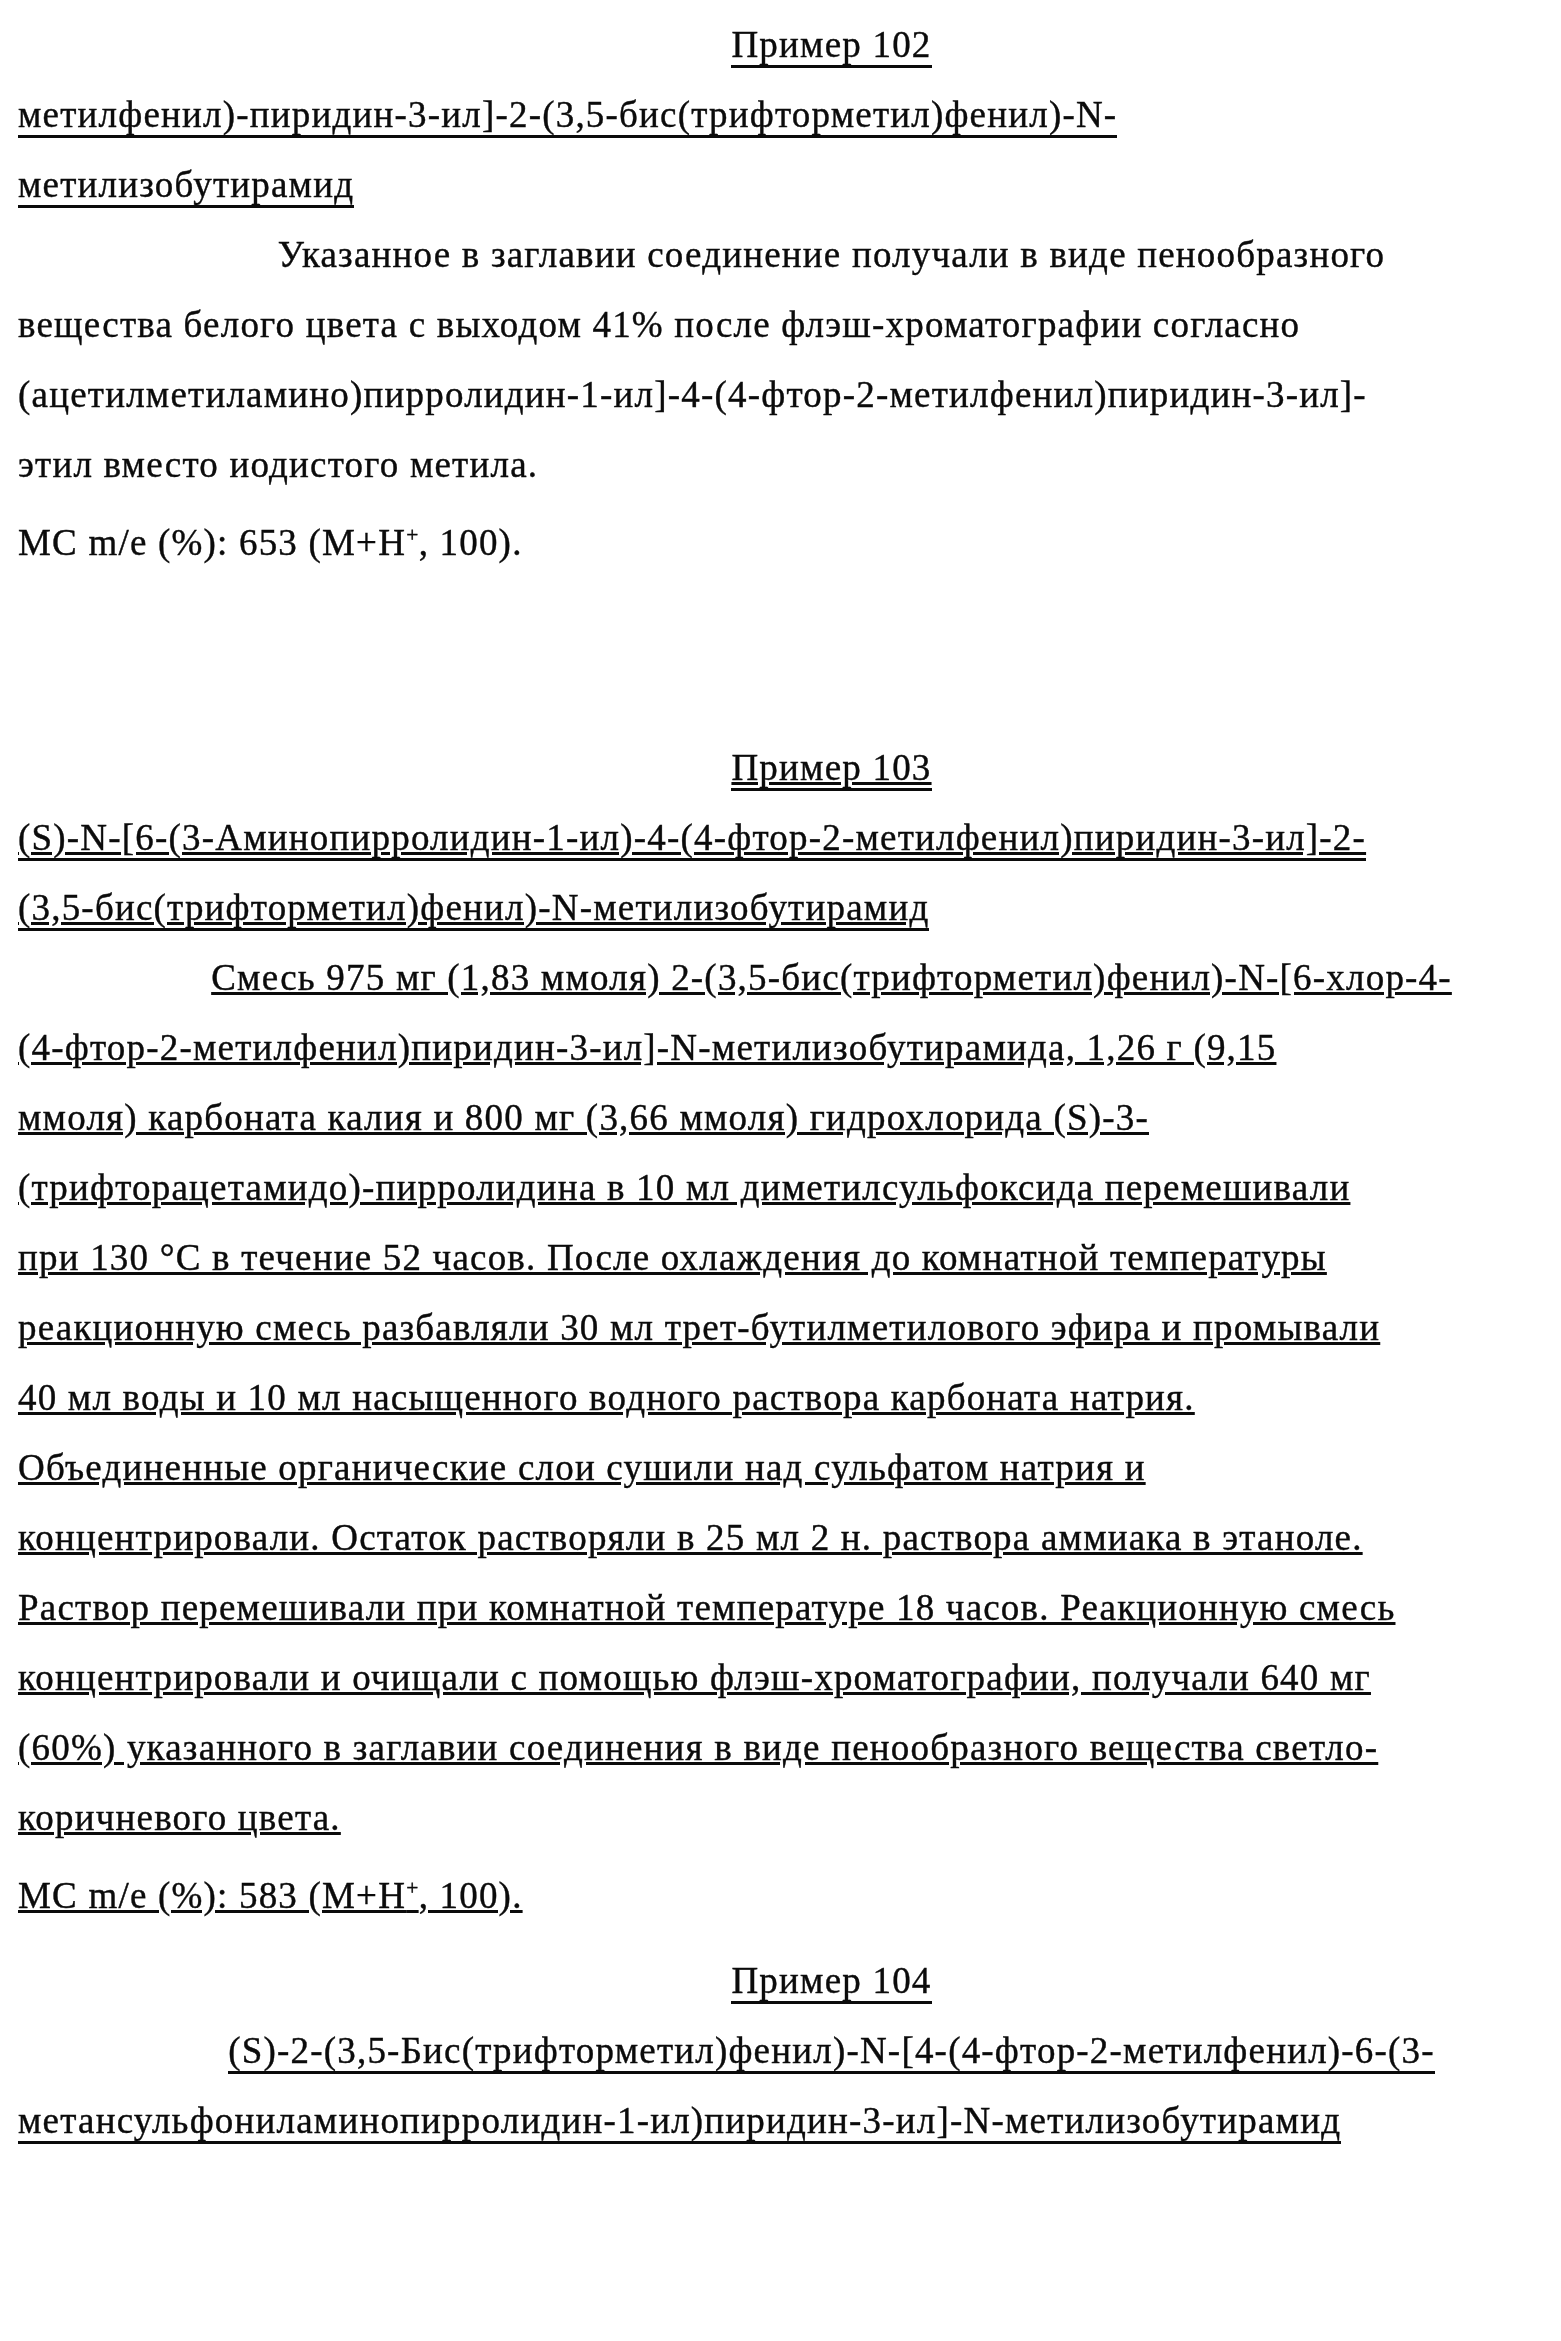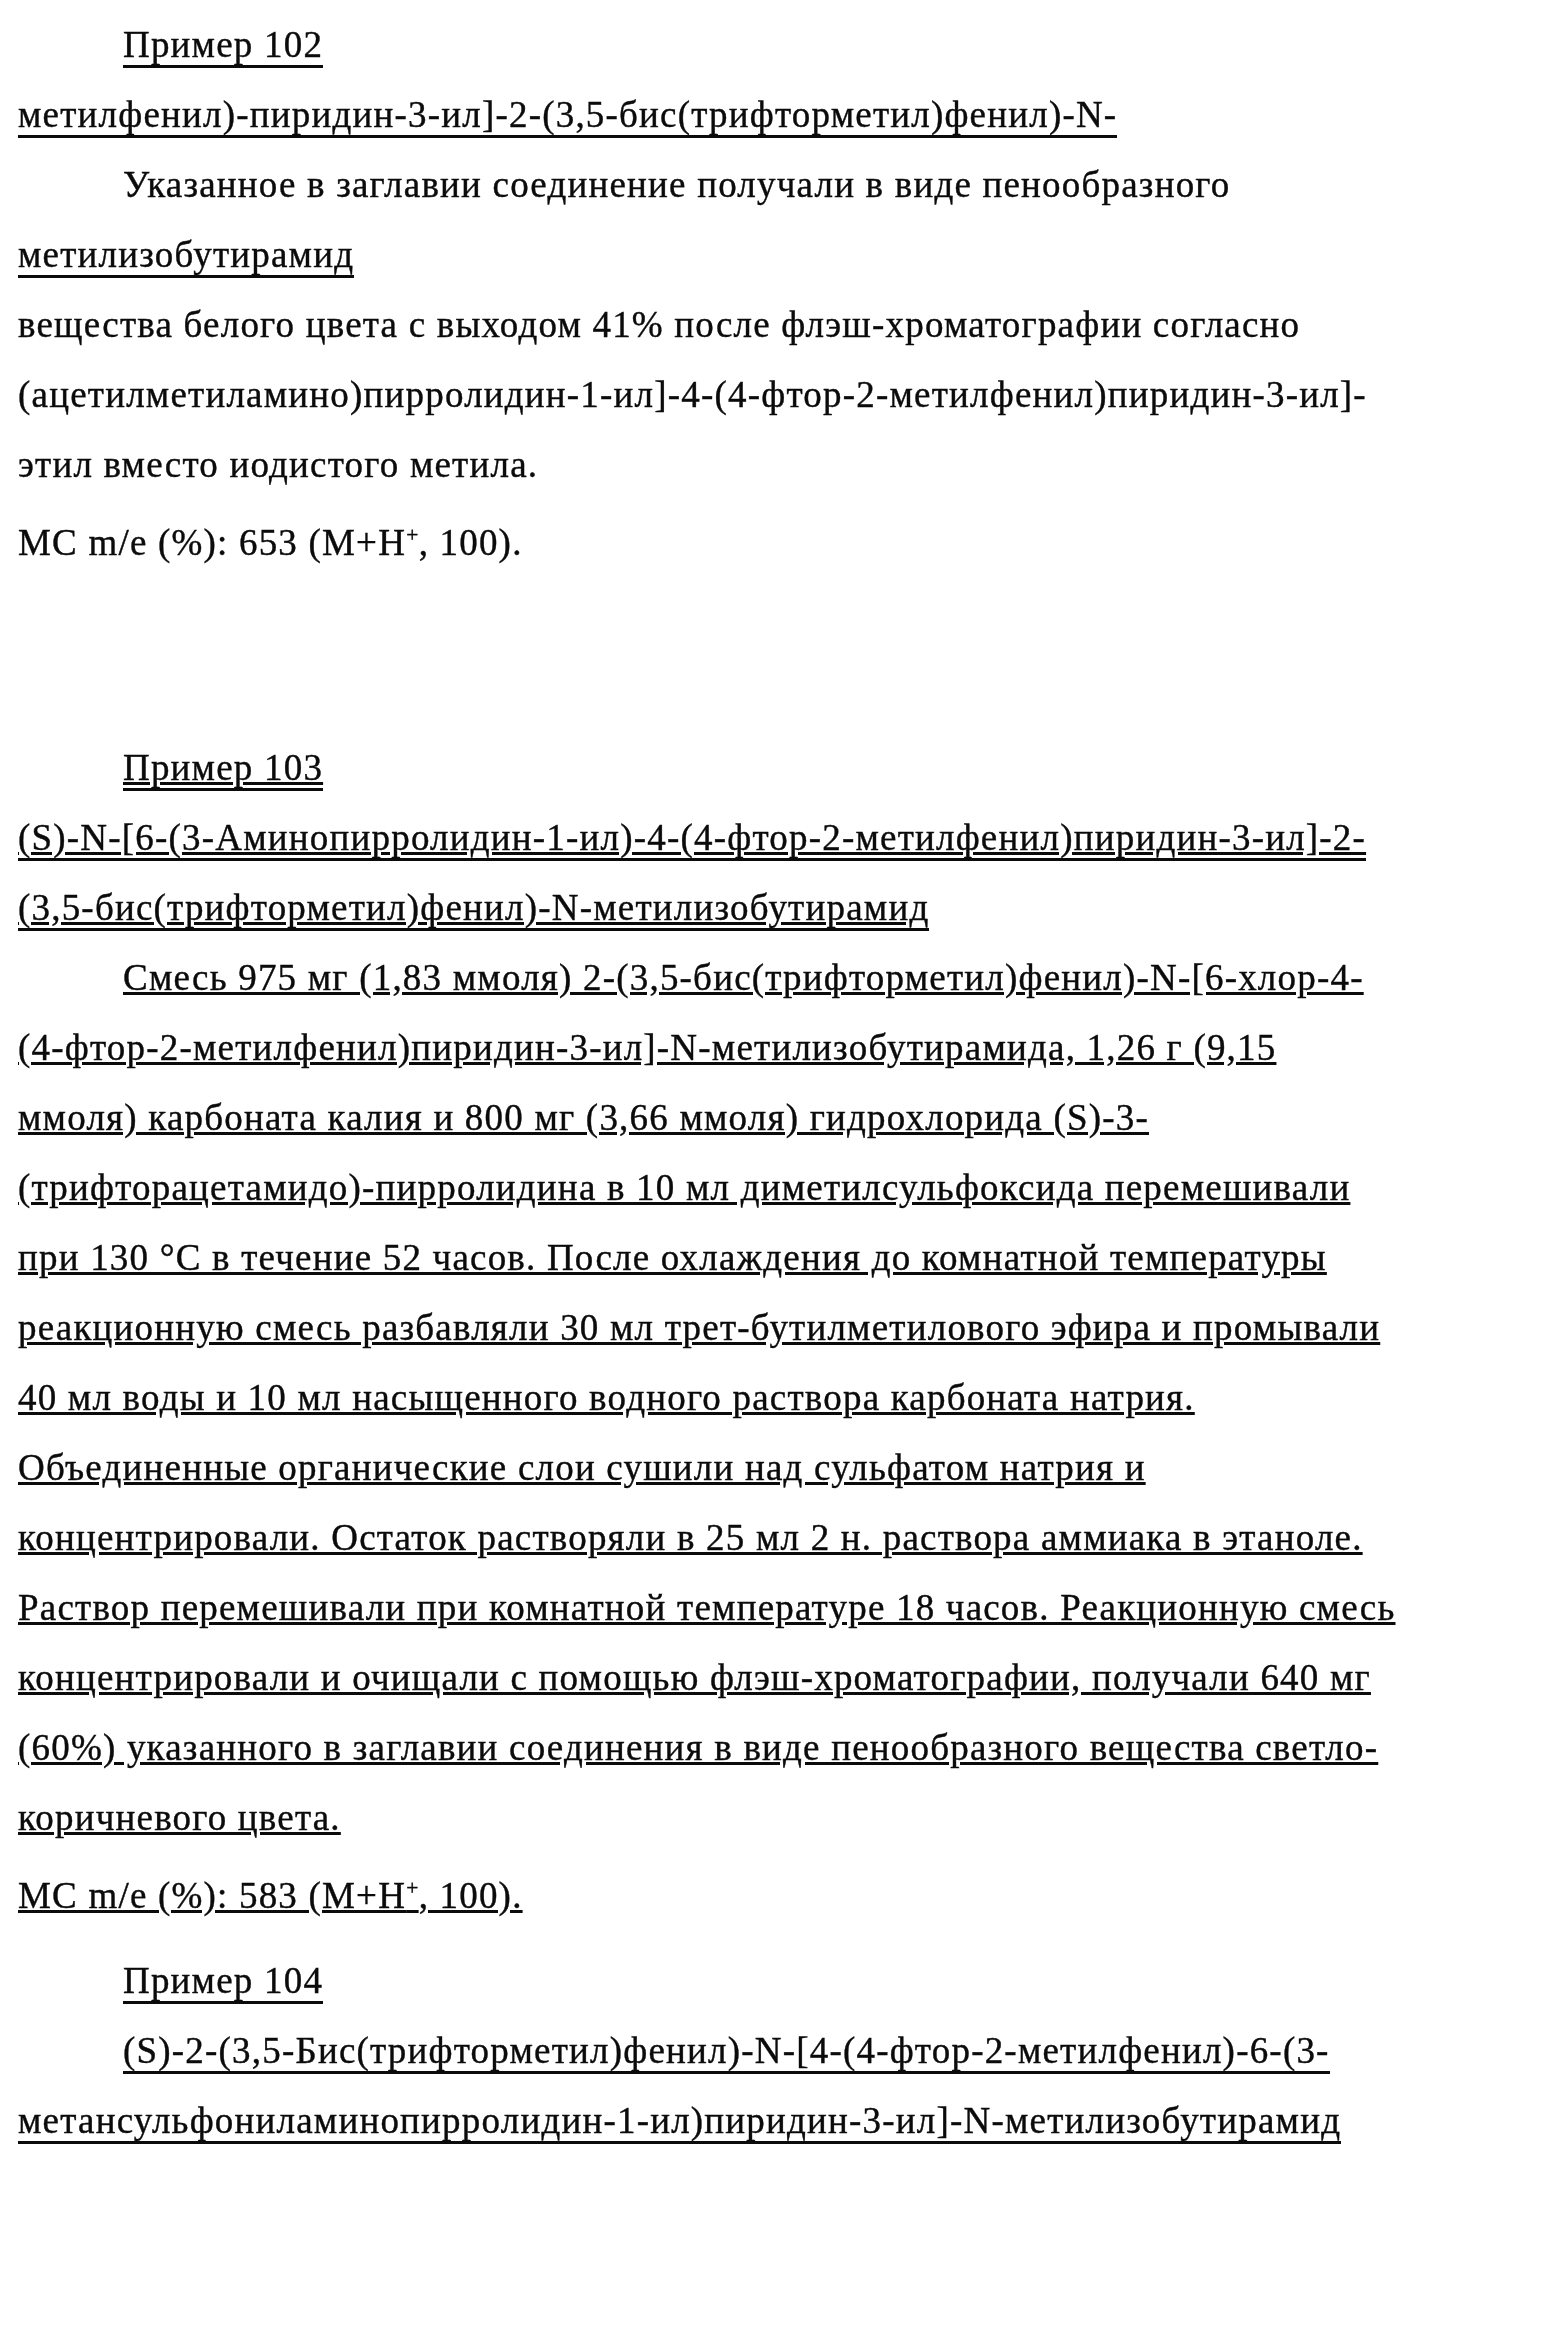"Пример 102" .indent { text-align: none -> center }
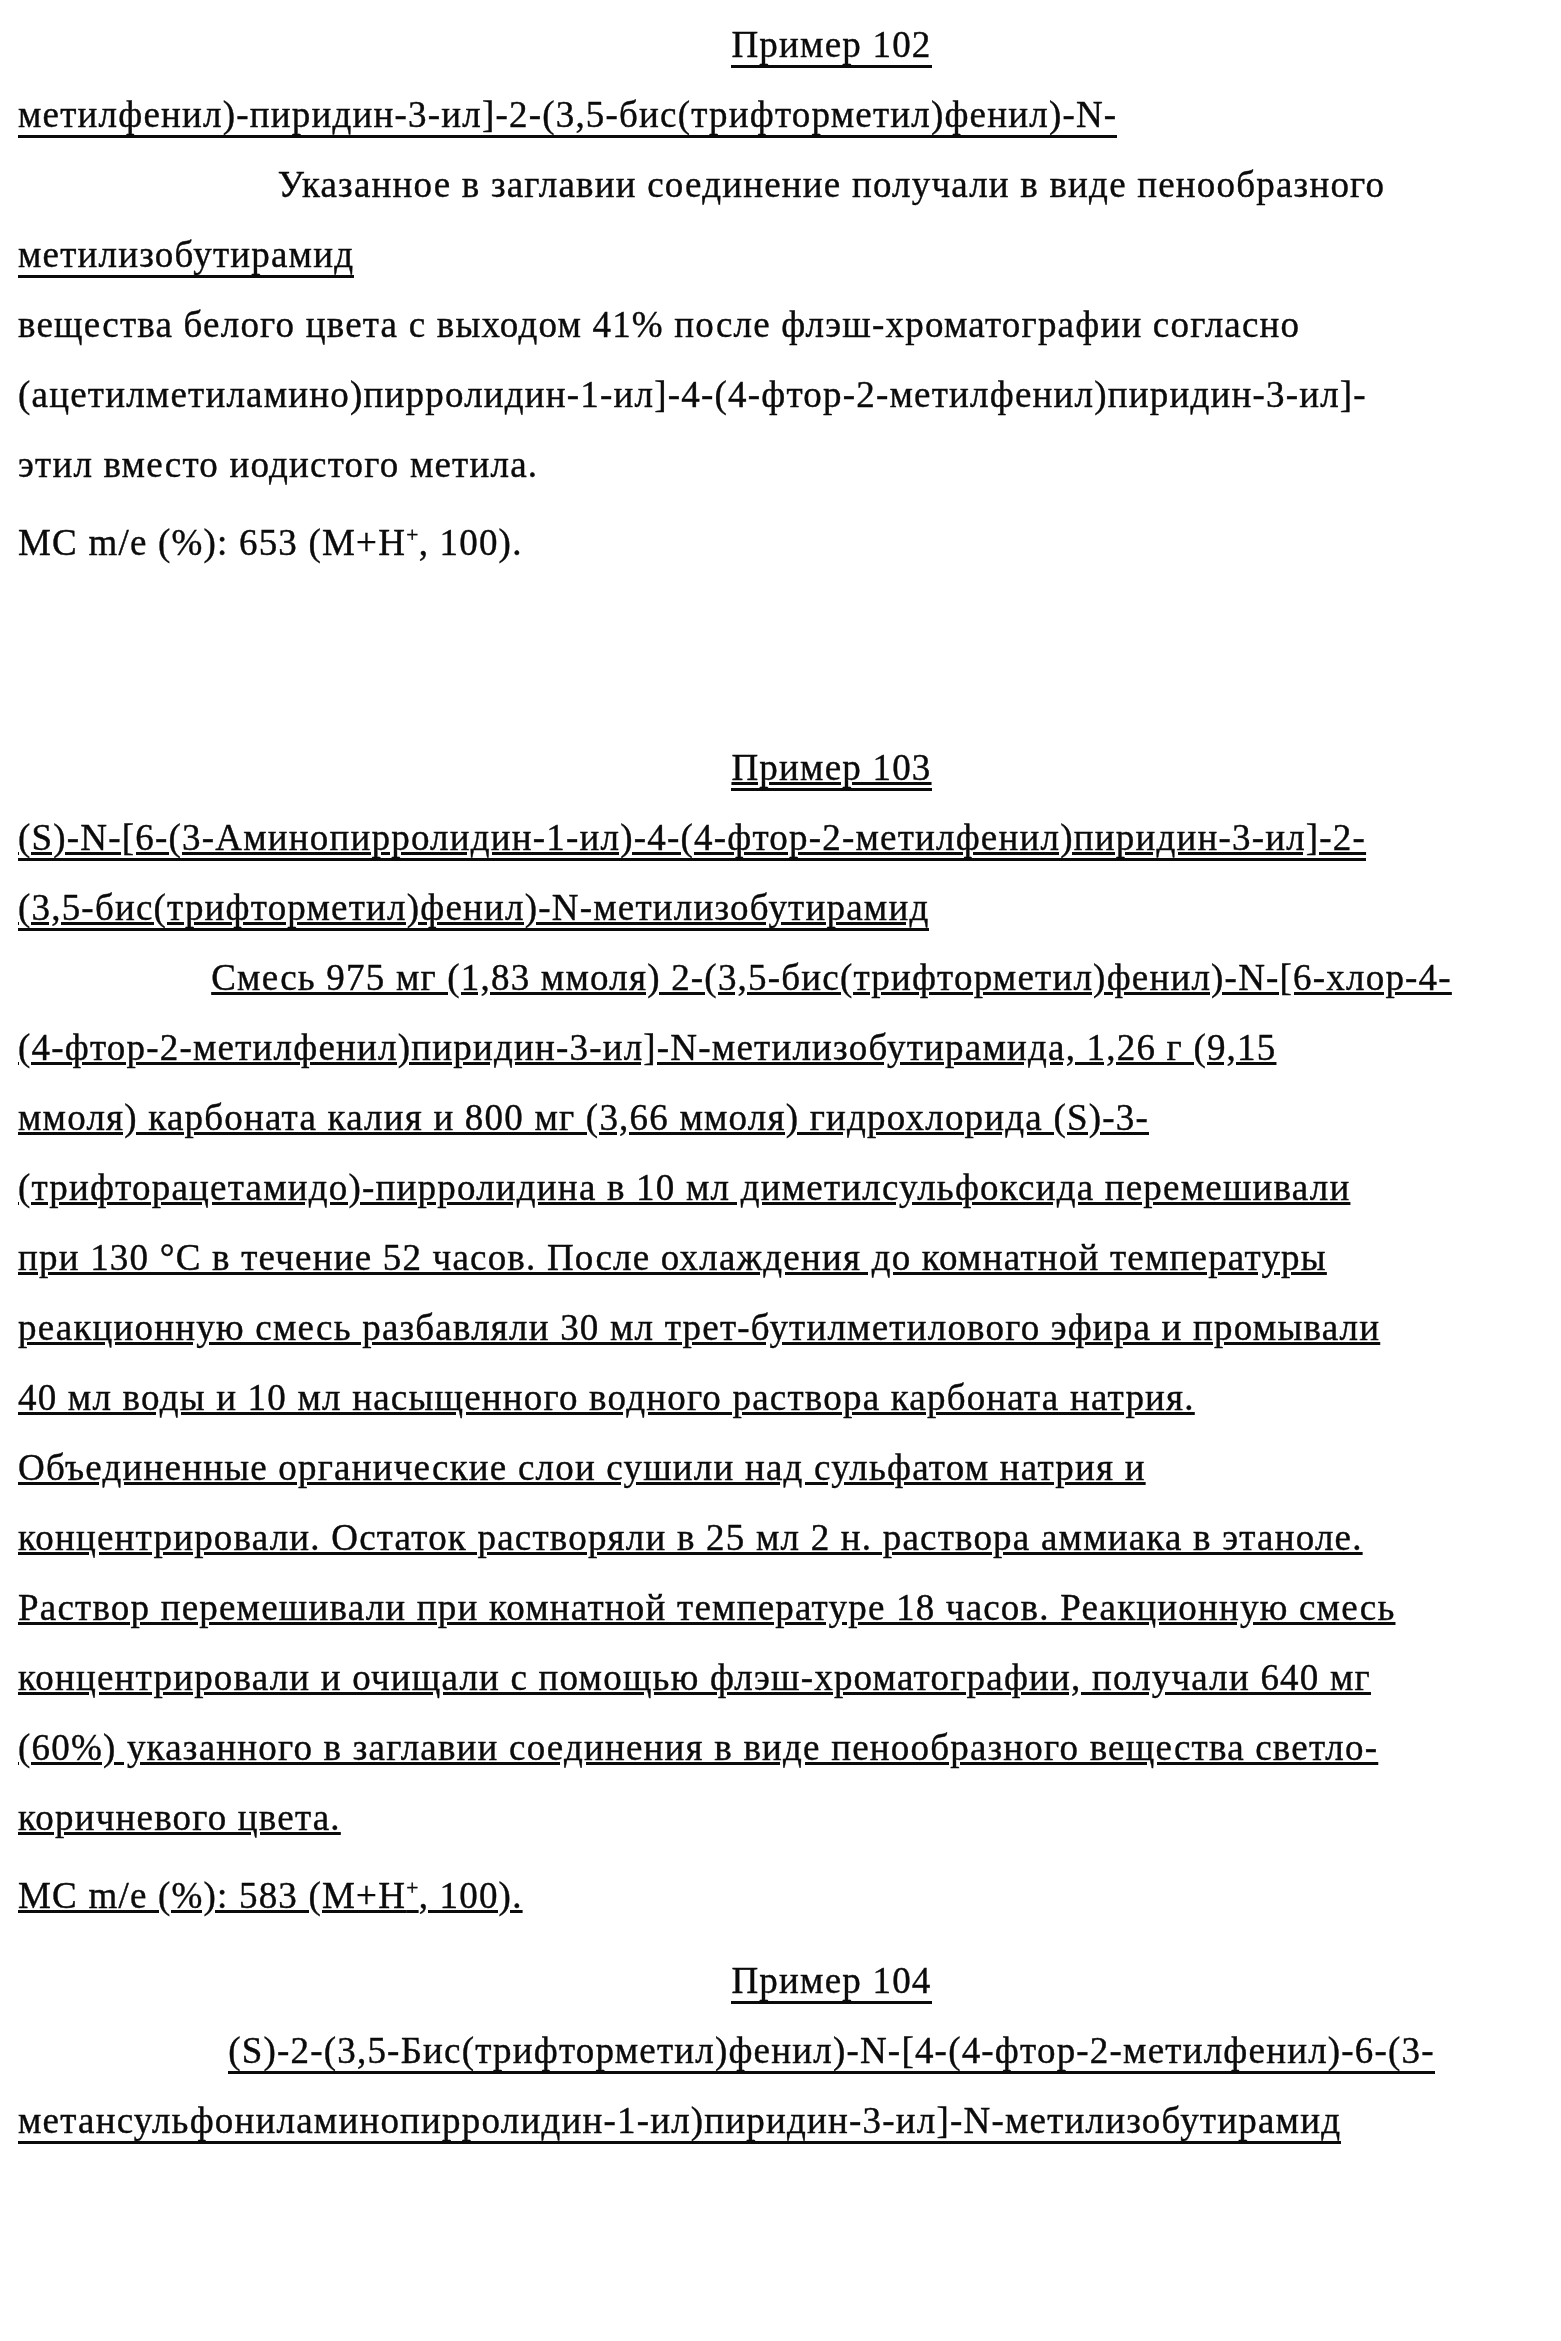"Указанное в заглавии соединение получали" div.line { order: before "метилизобутирамид" -> after "метилизобутирамид" }
